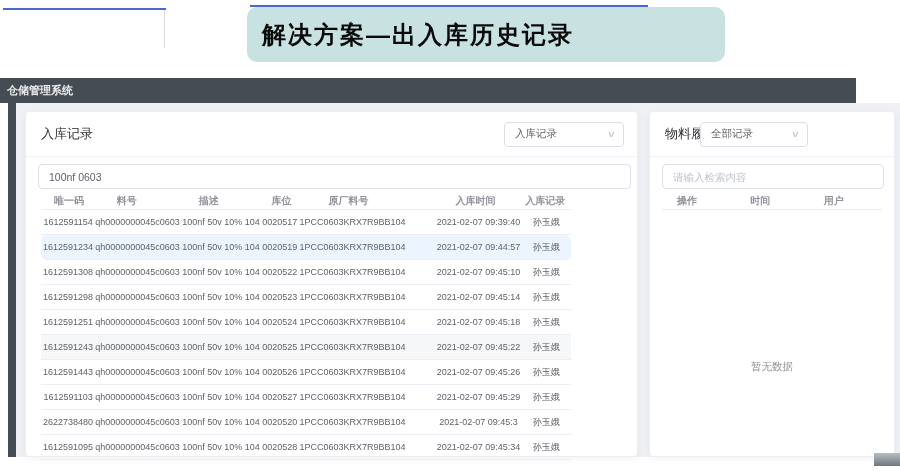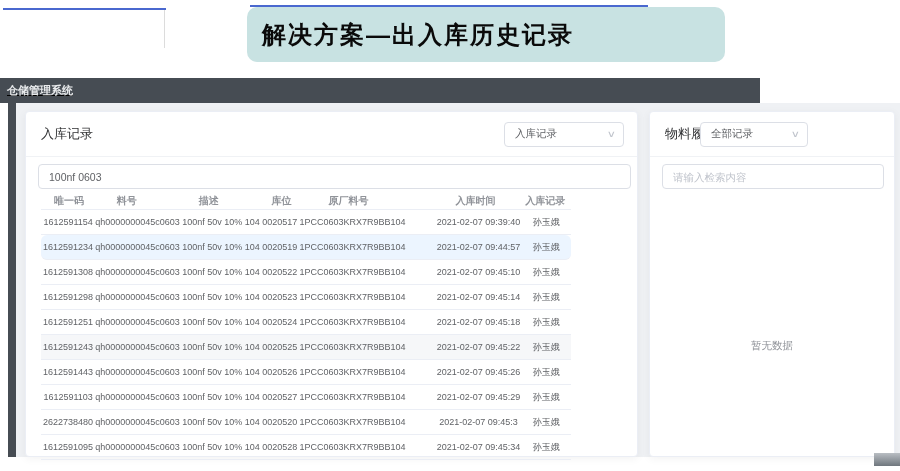"仓储管理系统" .topbar { text-decoration: underline -> none; width: 760px -> 856px }
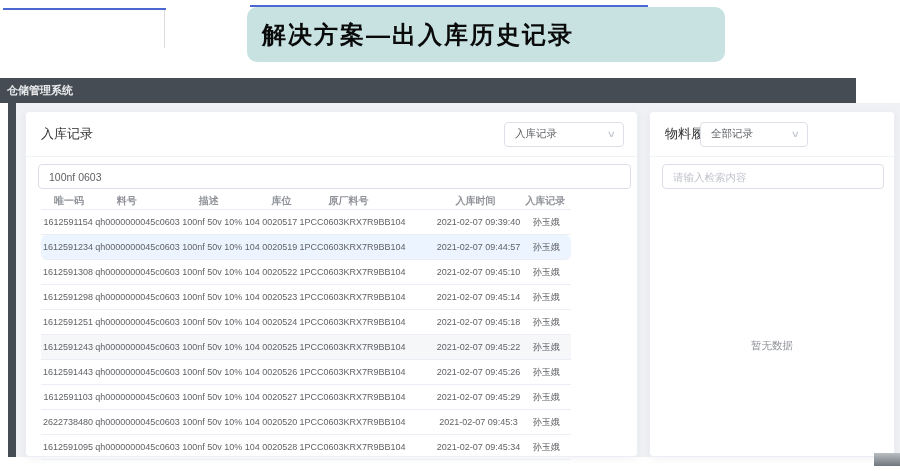"操作" div.rthead { html: none -> <div> <div>操作</div> <div>时间</div> <div>用户</div> </div> }
